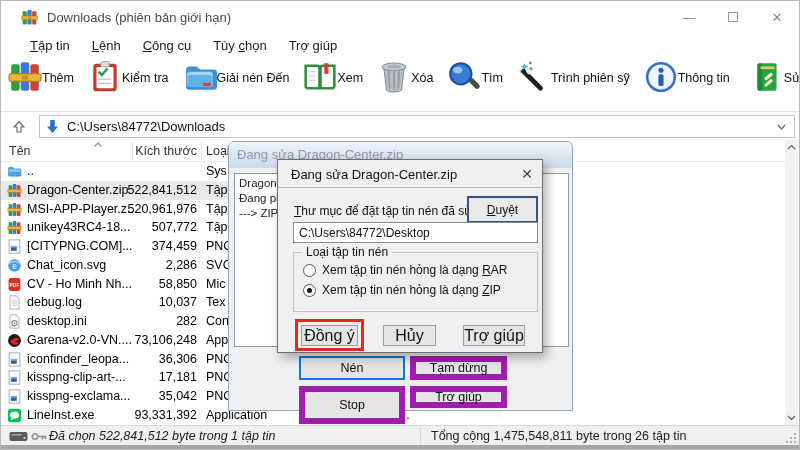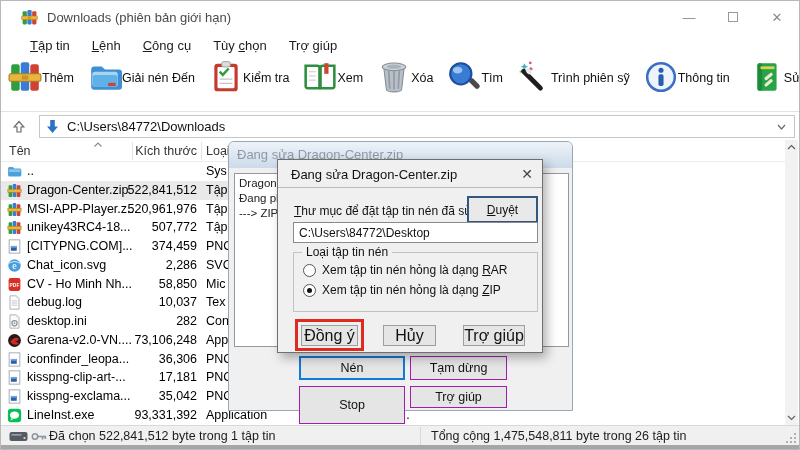"Giải nén Đến" div.tool-btn { order: before "Kiểm tra" -> after "Kiểm tra" }
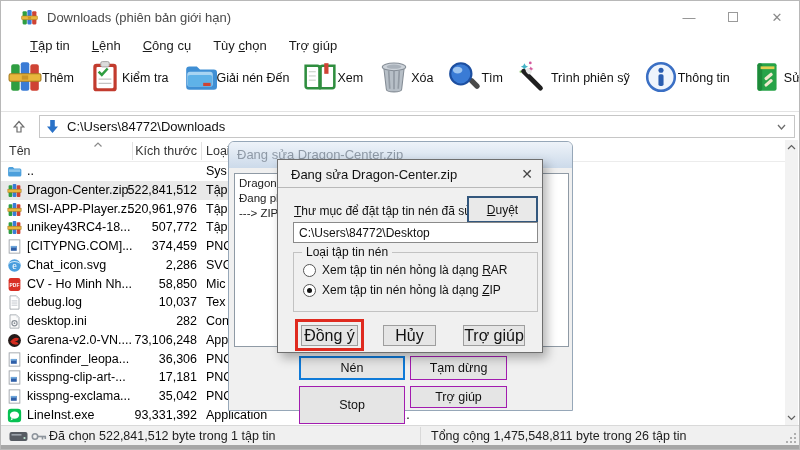"Tạm dừng" .pd-btn { border: 1px solid #a21caf -> 6px solid #a21caf }
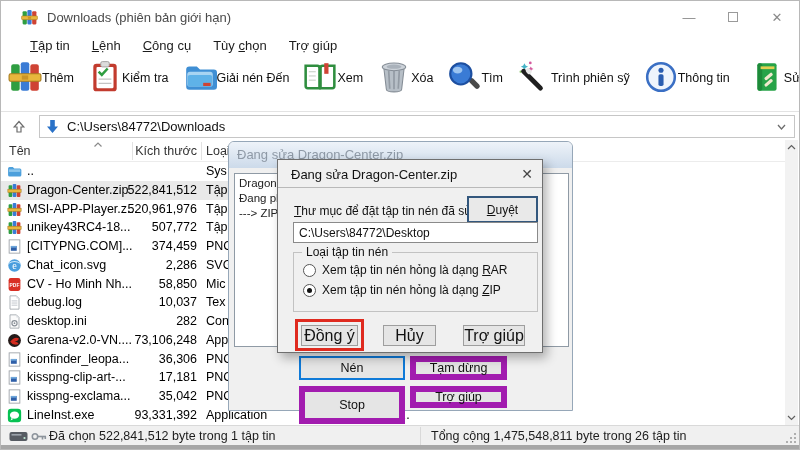"Đã chọn 522,841,512 byte trong" .sb-left { font-style: none -> italic }
